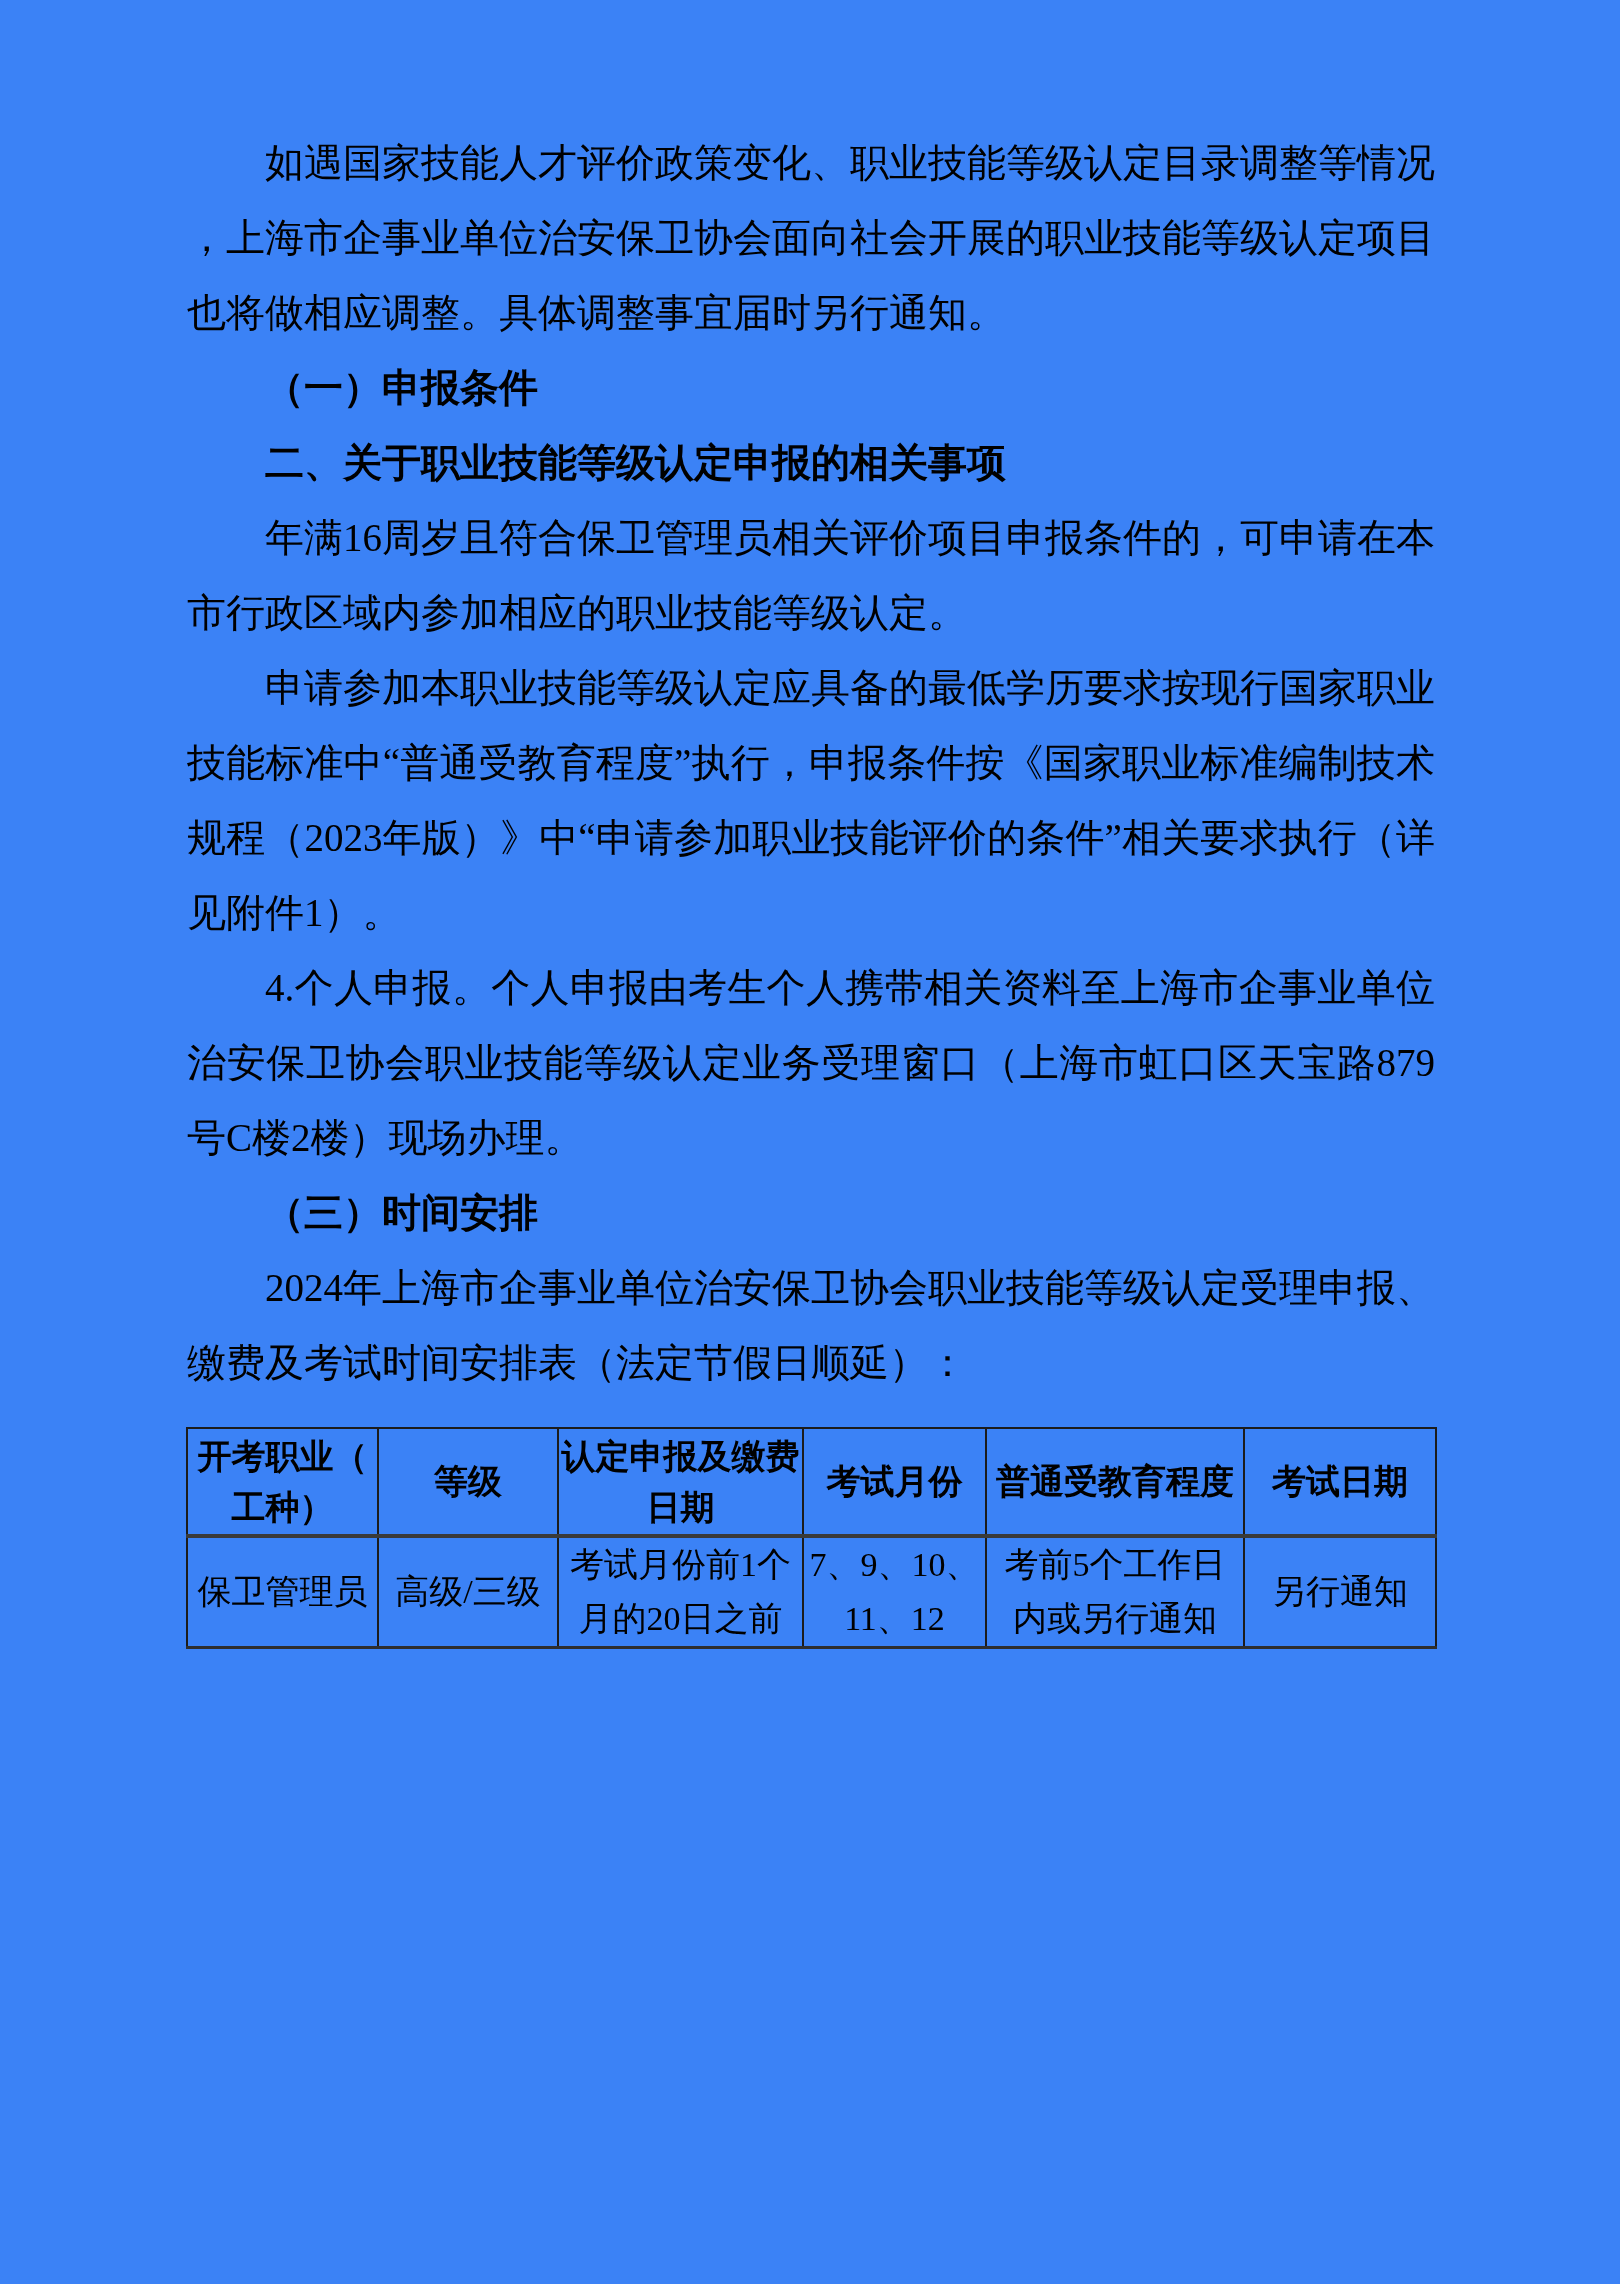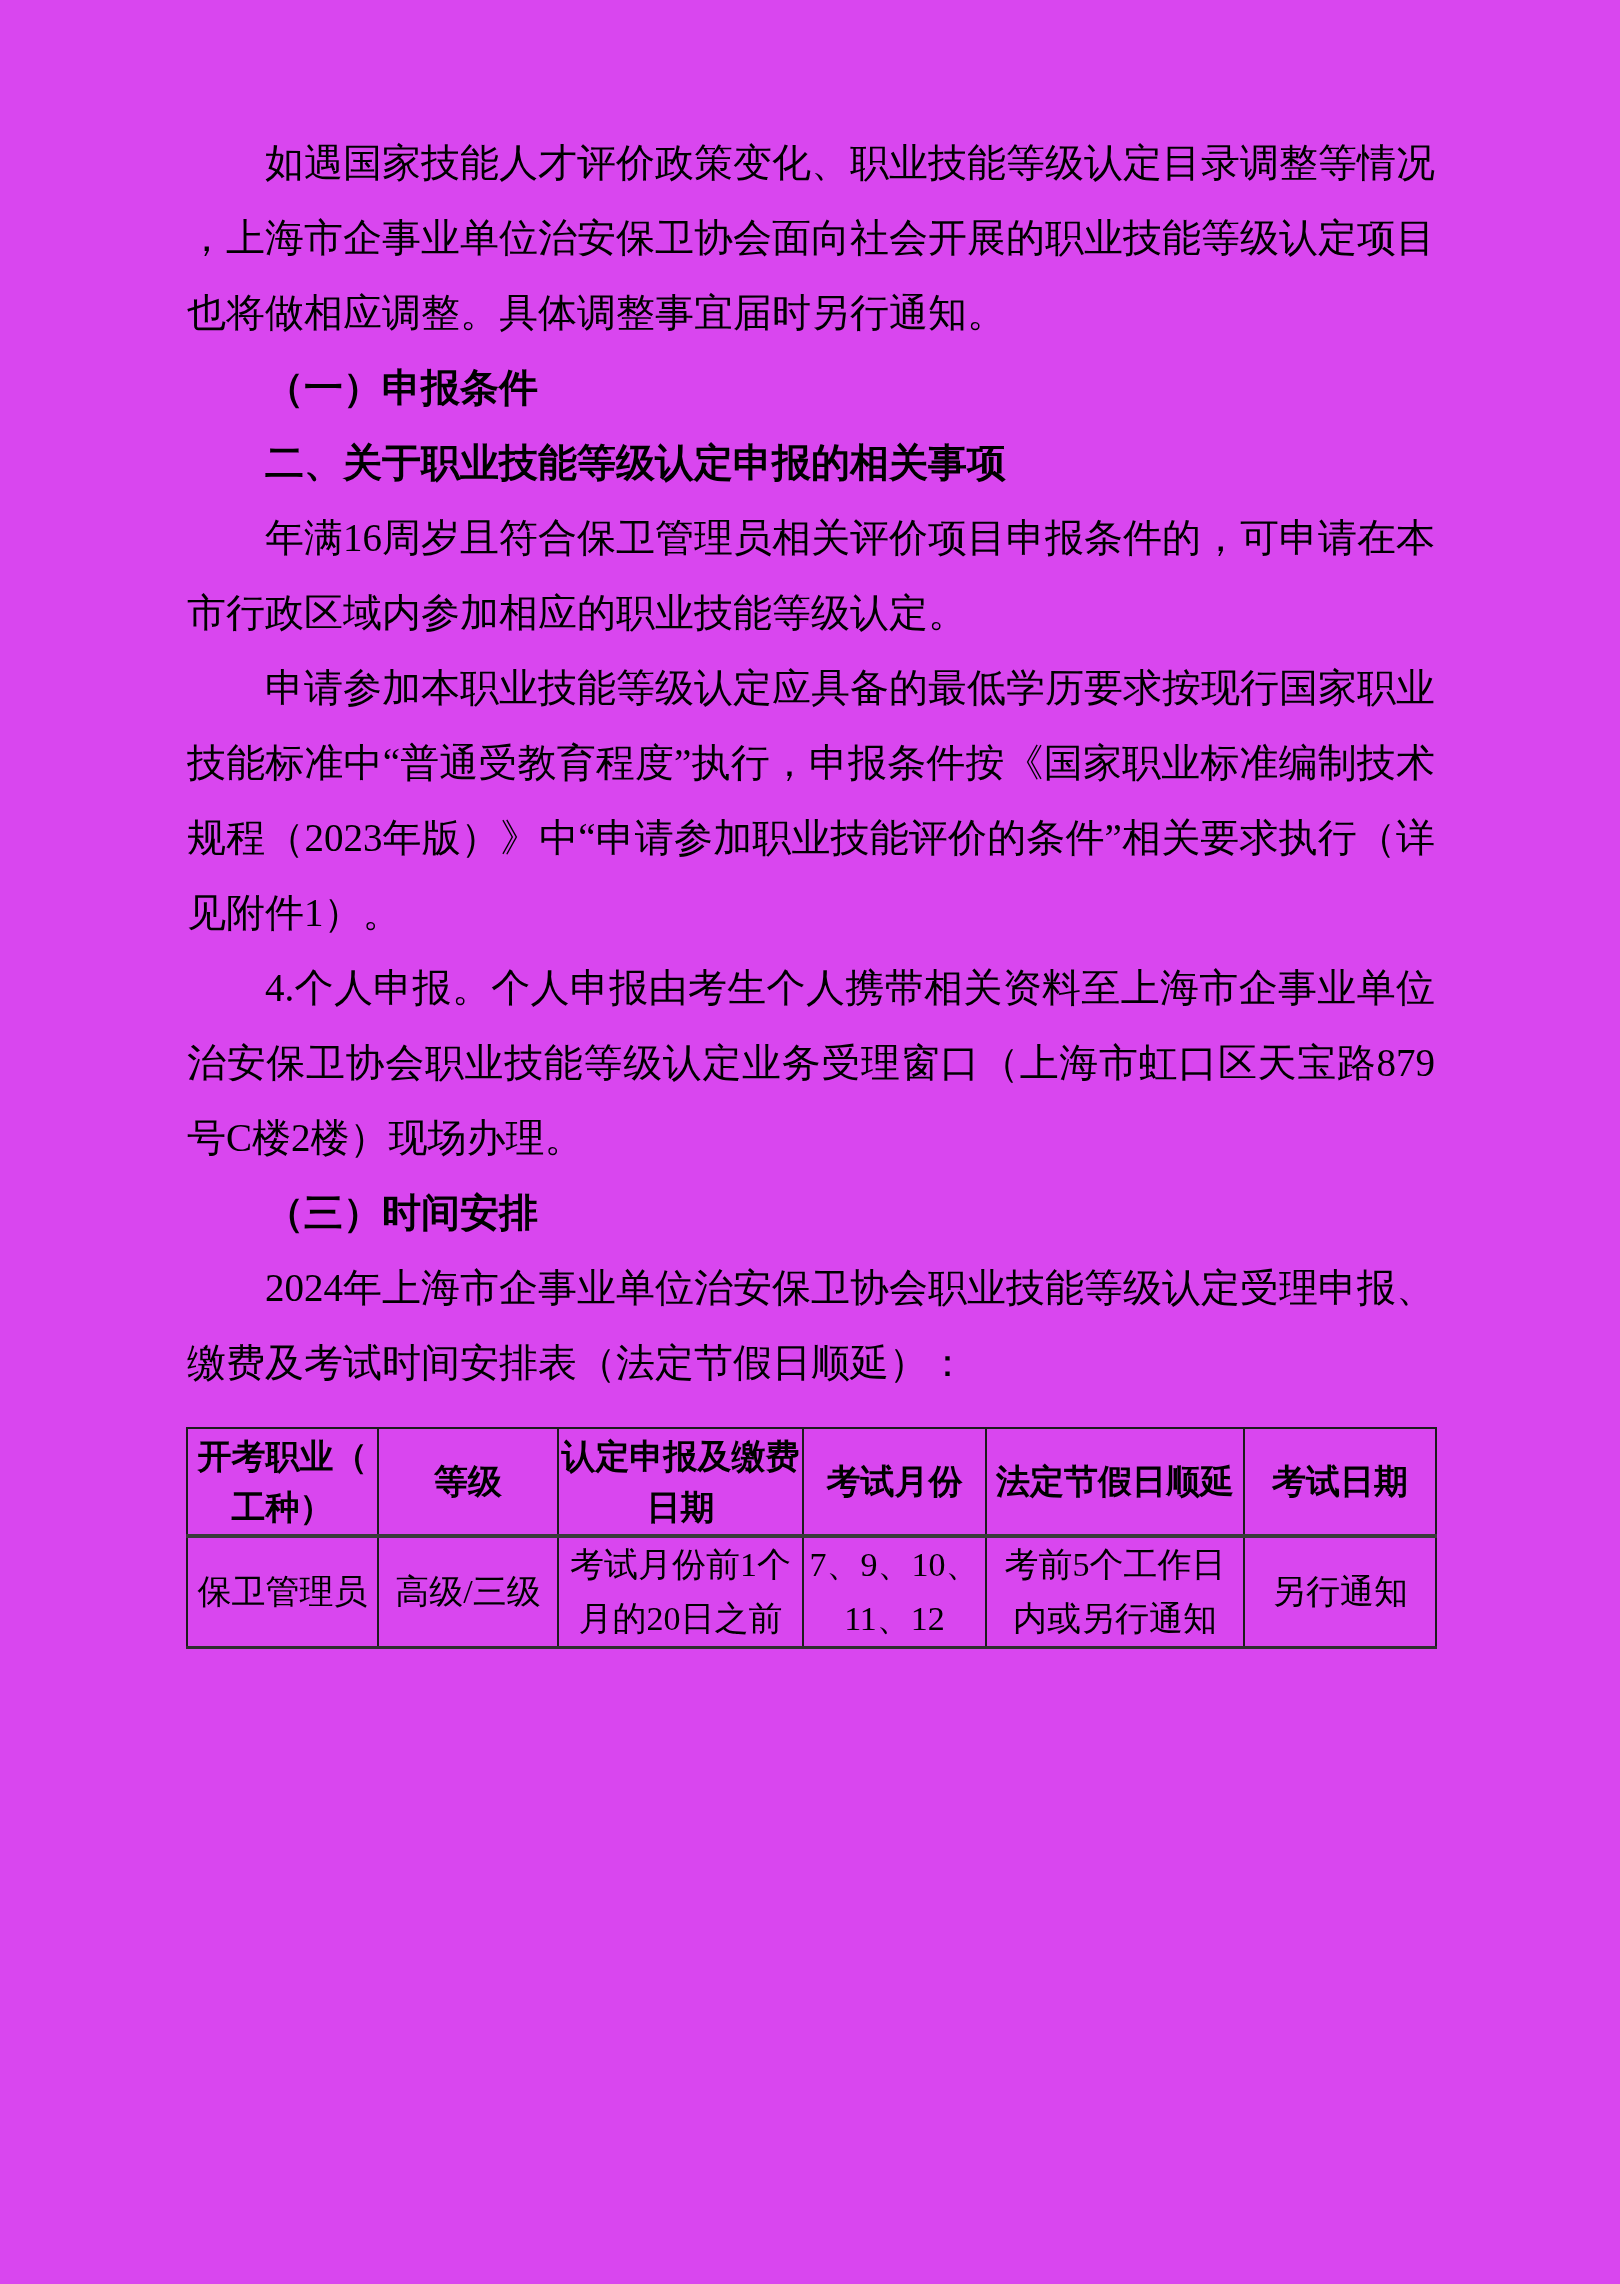"如遇国家技能人才评价政策变化、职业技能等级认定目录调整等情况，上海市企事业单位治" .page { background: #d946ef -> #3b82f6 }
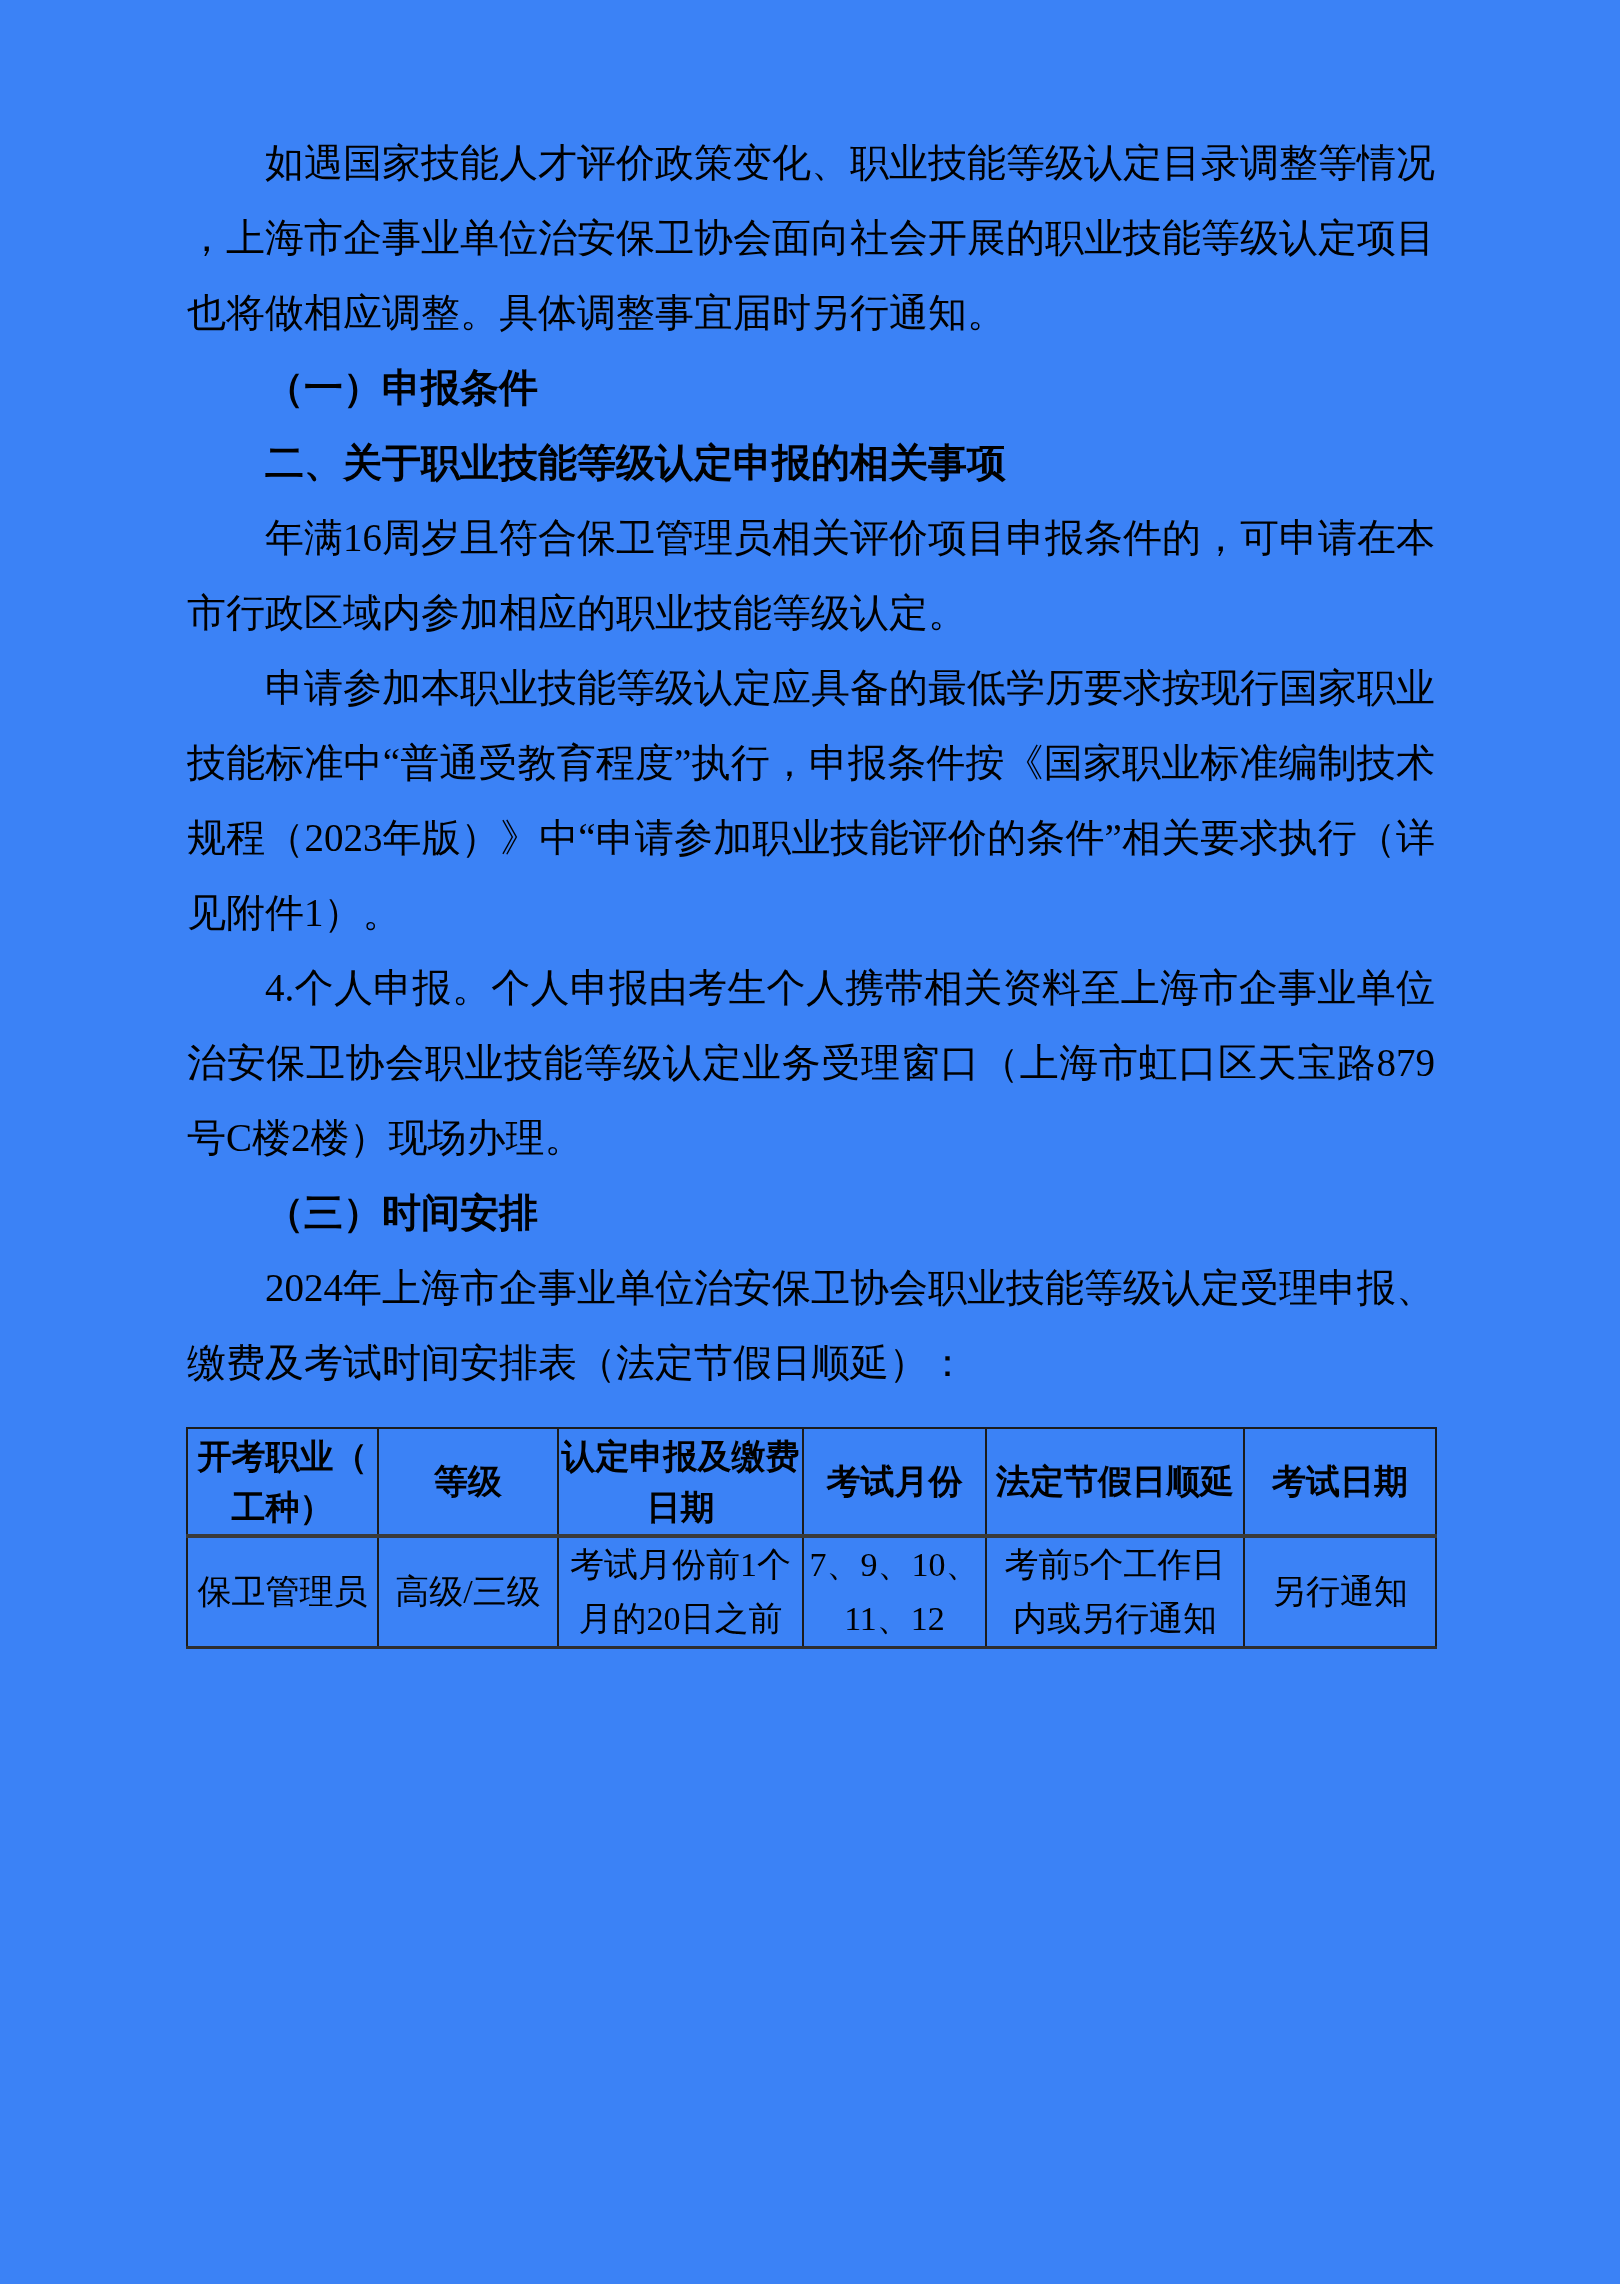"法定节假日顺延" th { text: 法定节假日顺延 -> 普通受教育程度 }
